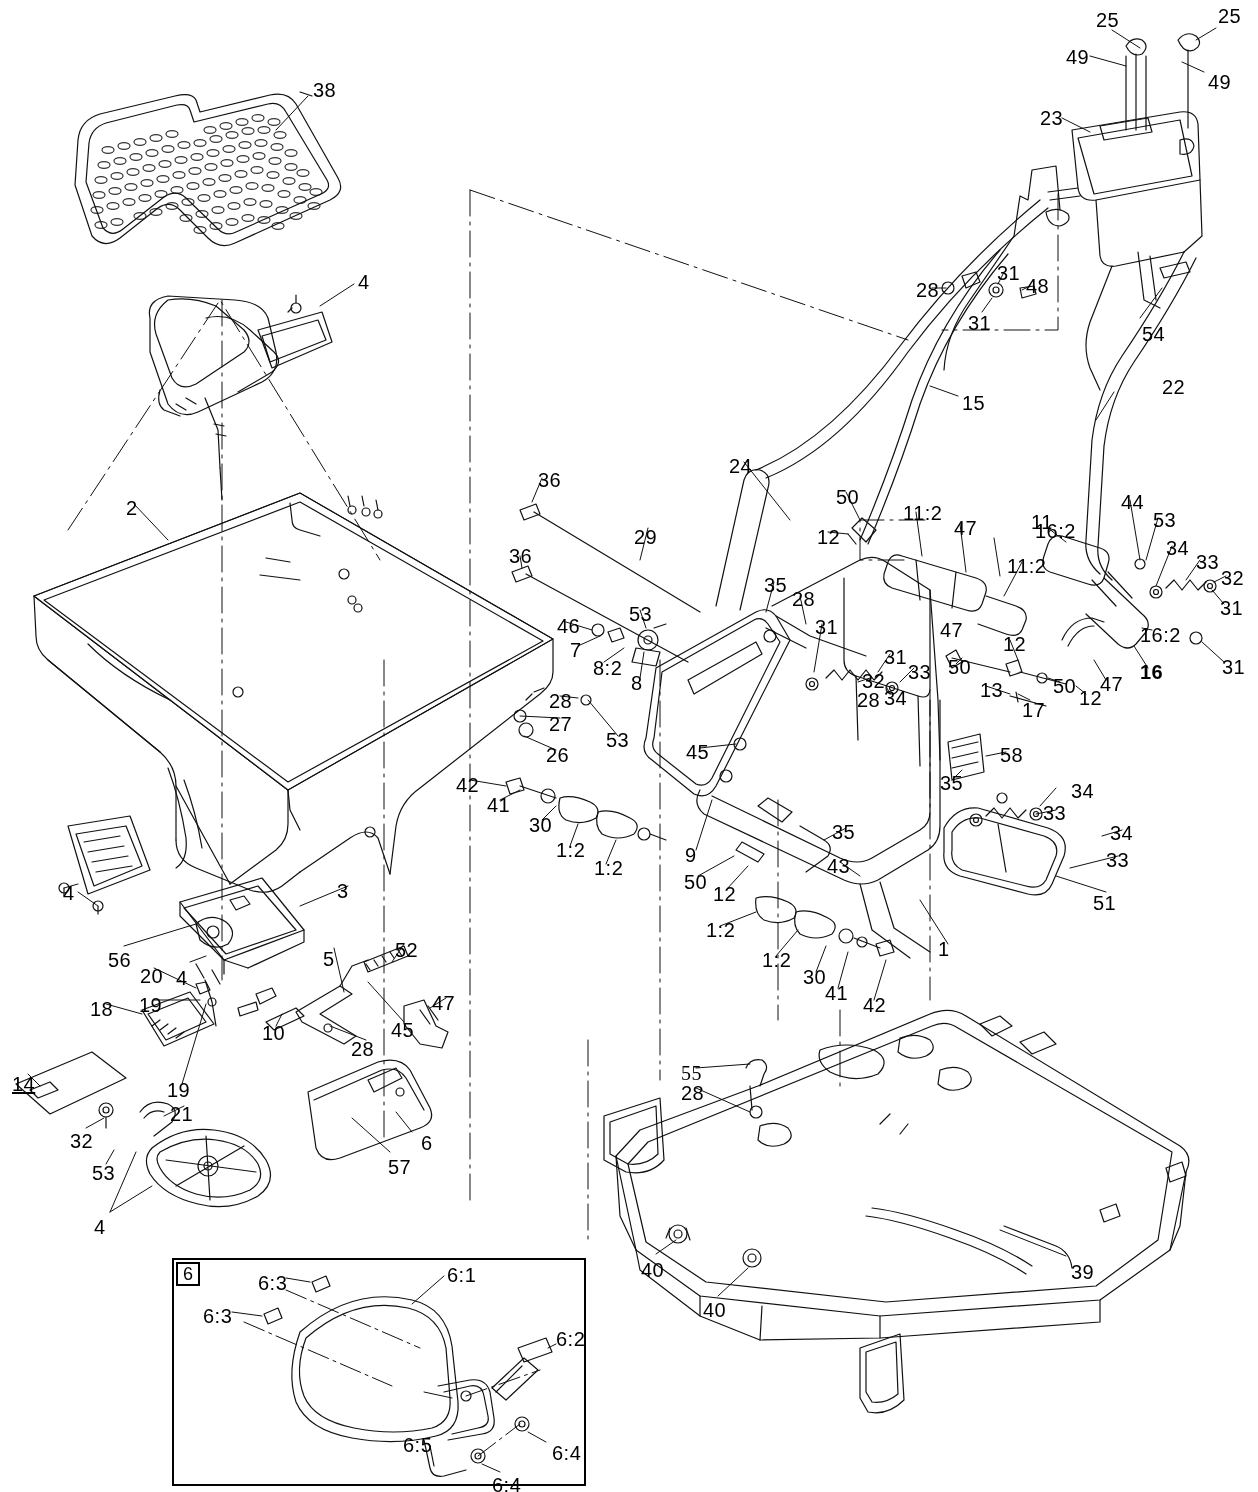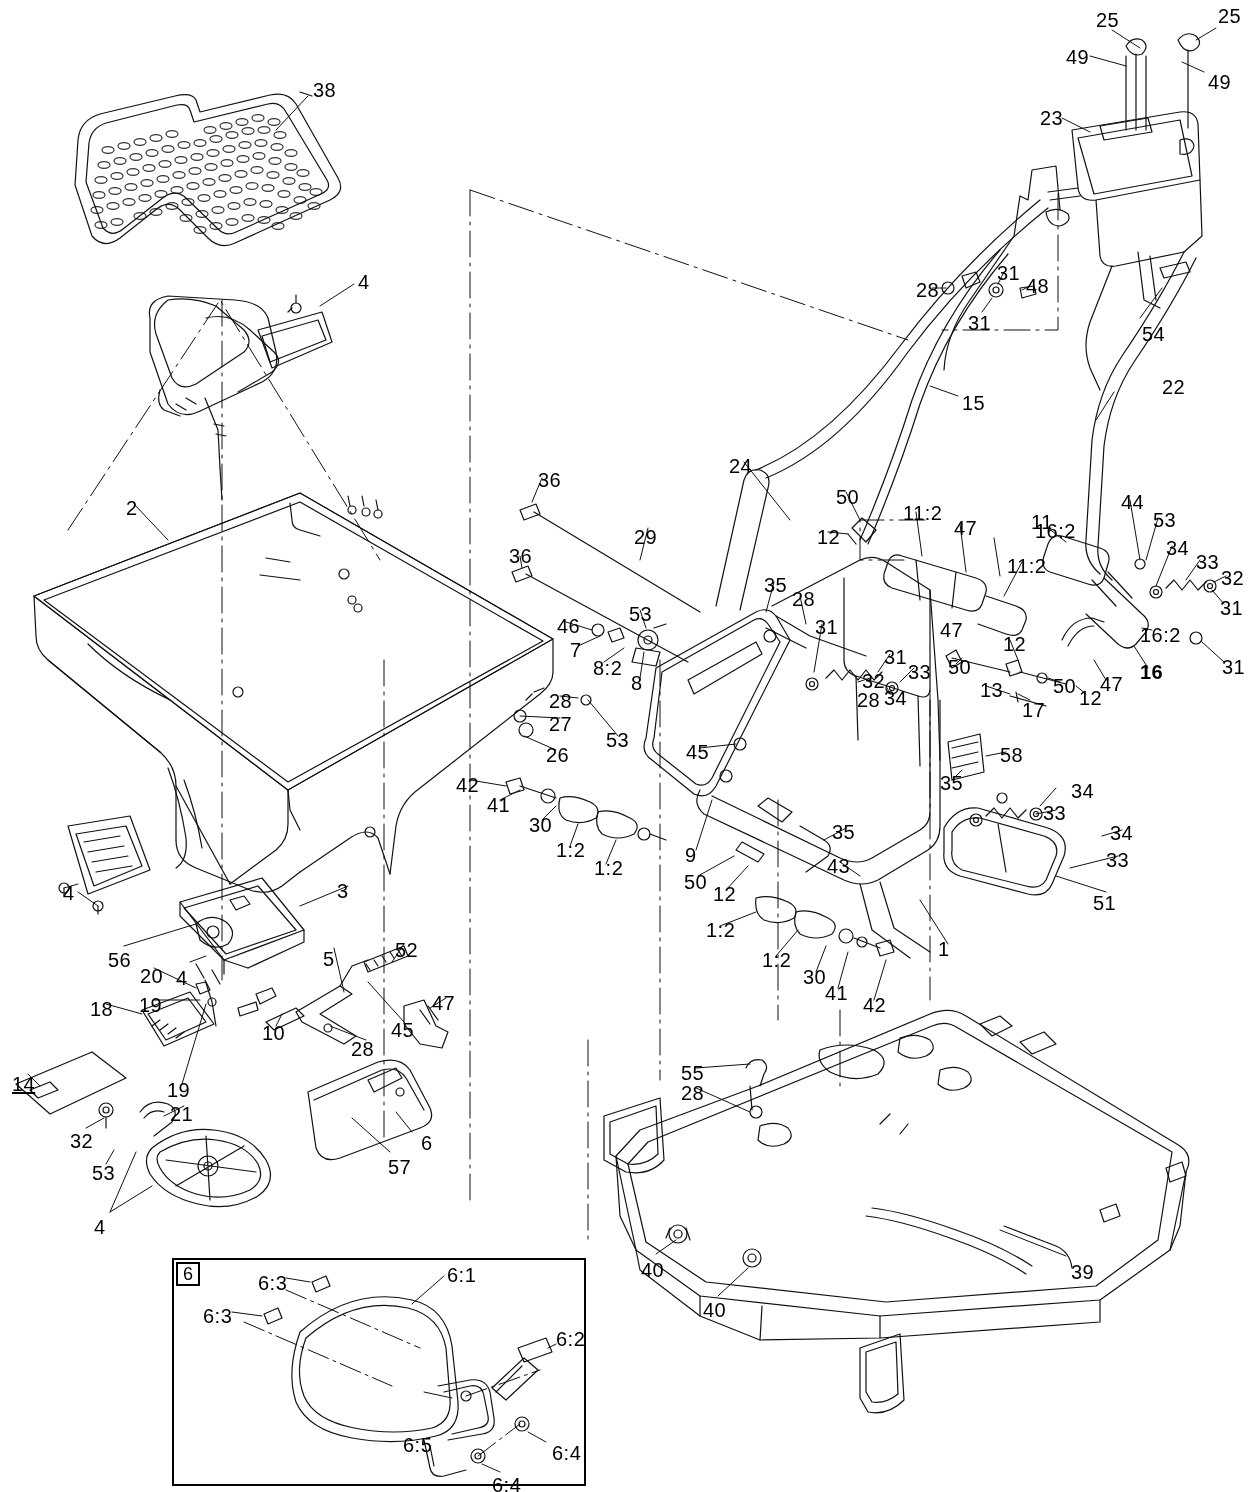"55" div.callout { font-family: none -> Liberation Serif, serif }
